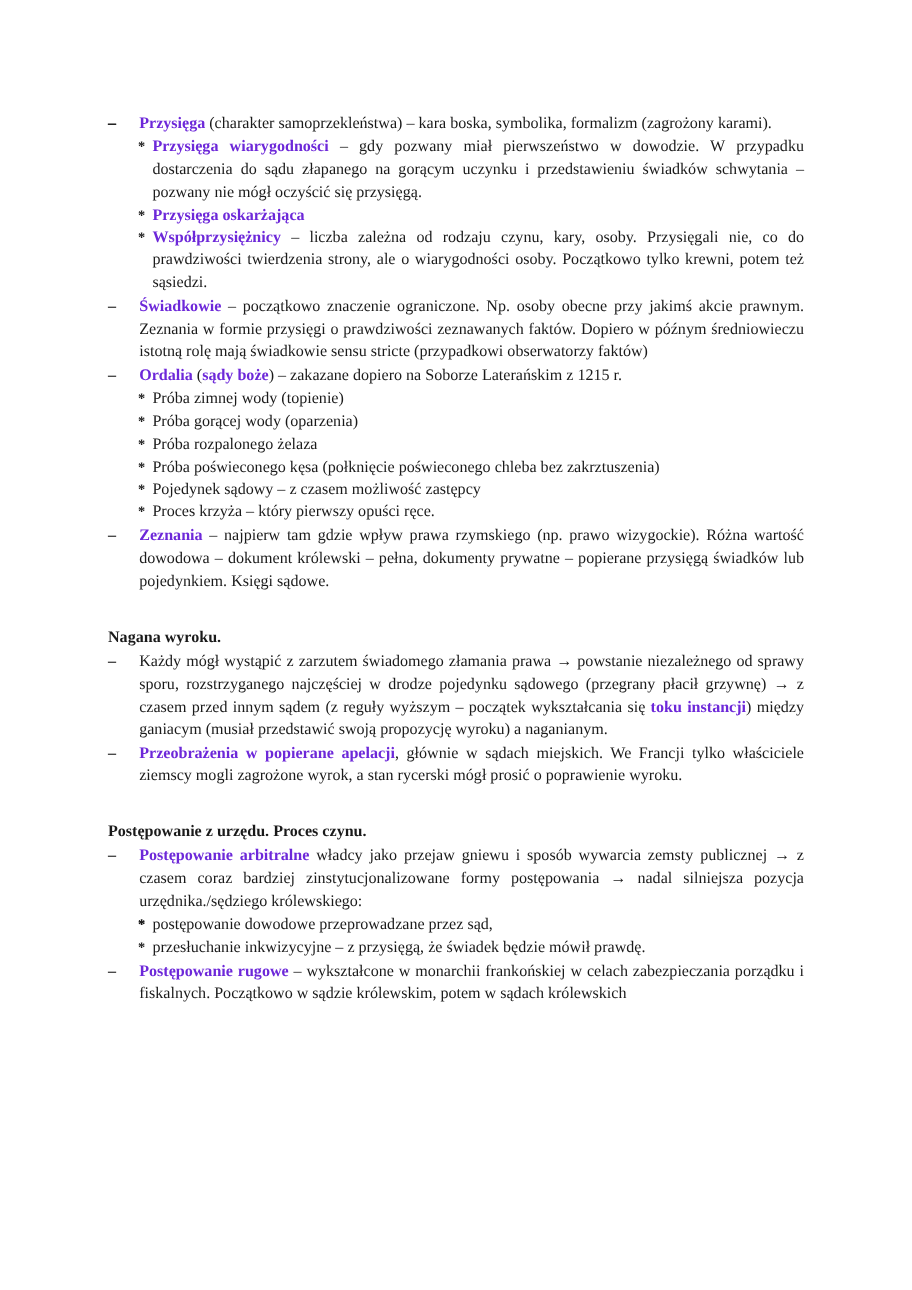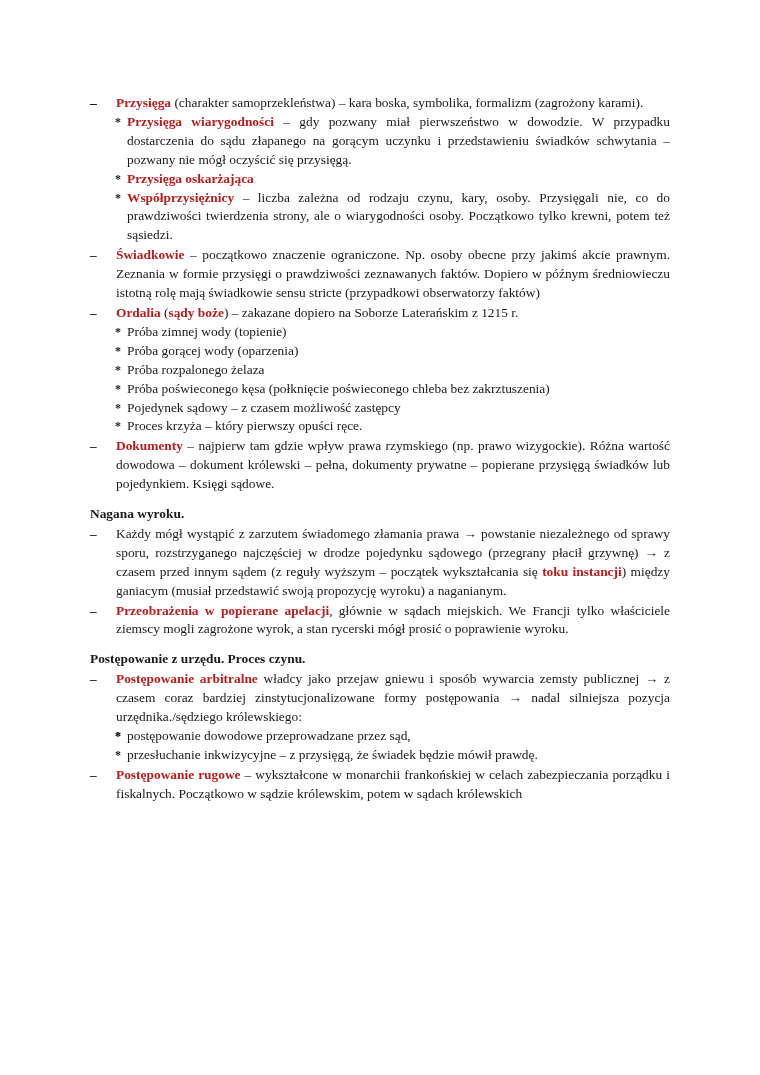"Przysięga" b { color: #b91c1c -> #6d28d9 }
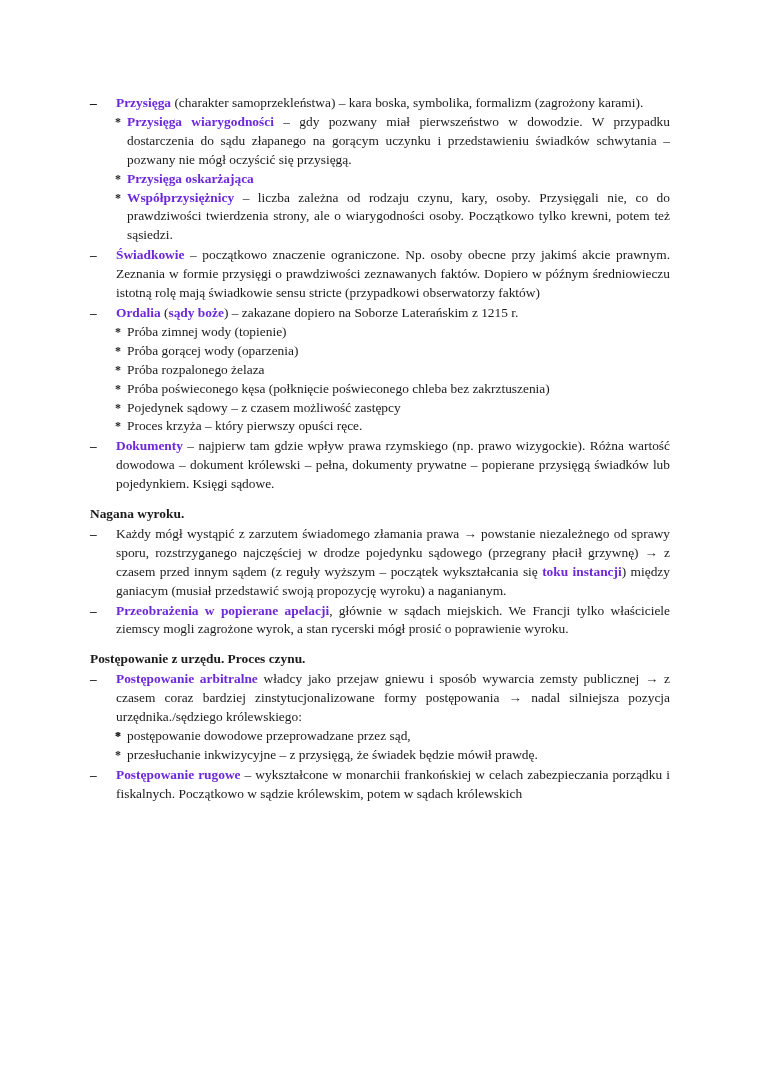"Dokumenty" b { text: Dokumenty -> Zeznania }
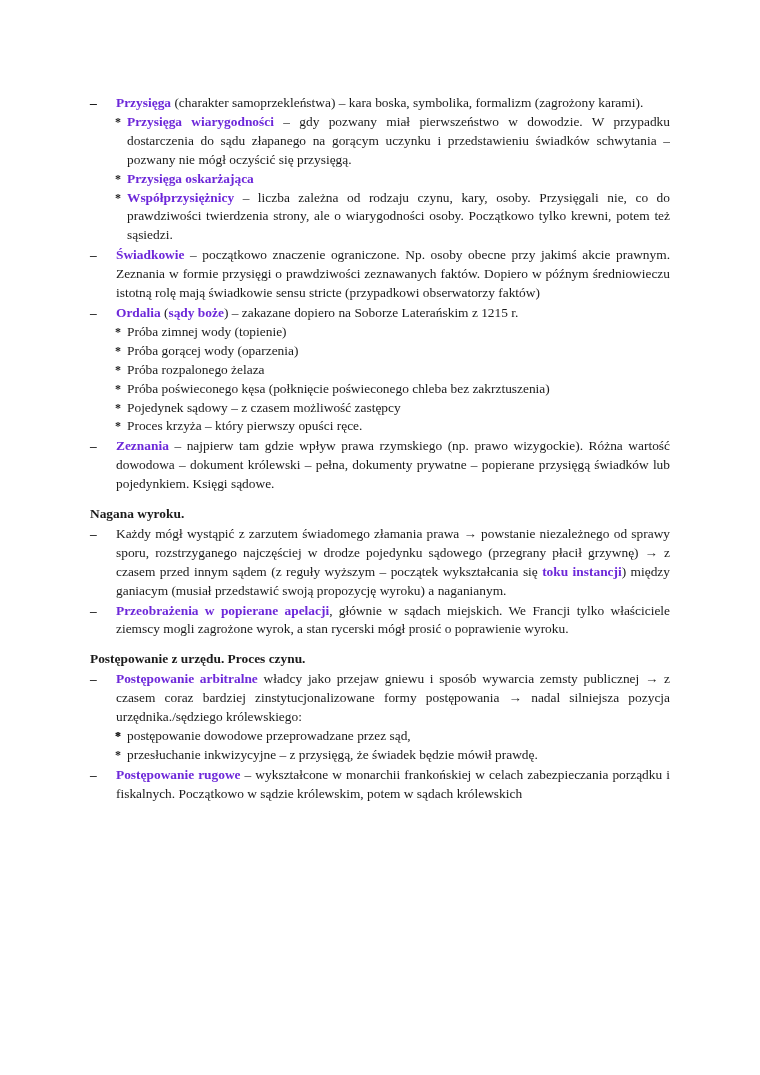"Nagana wyroku." .heading { margin-top: 11px -> 28px }
